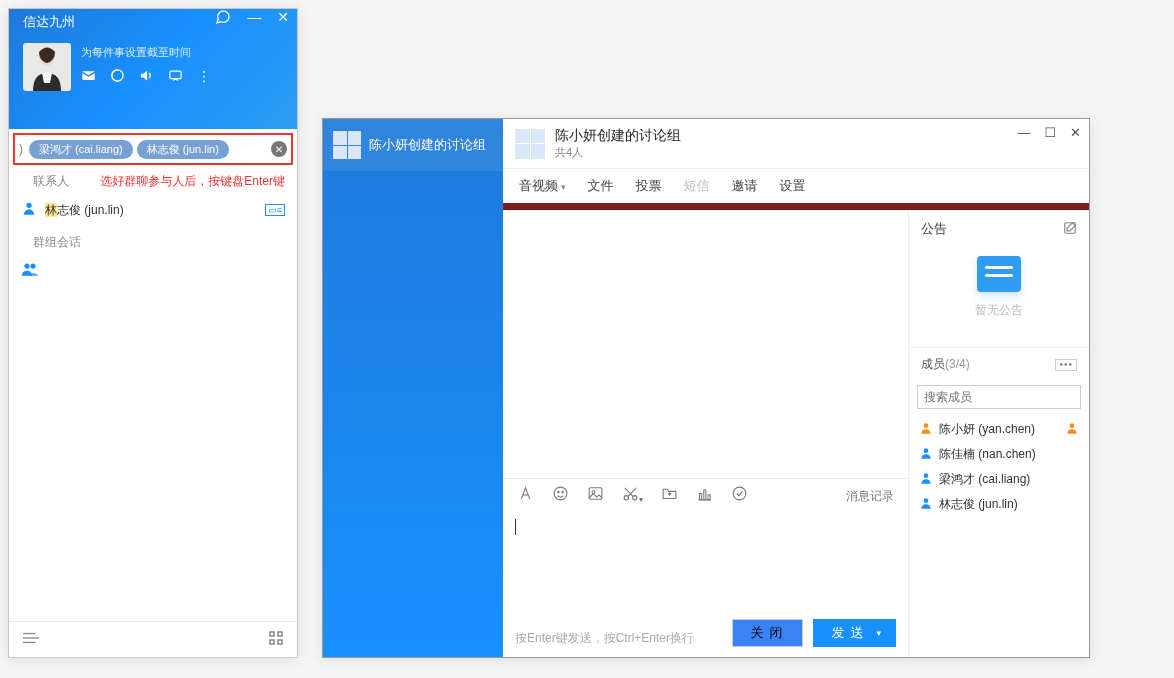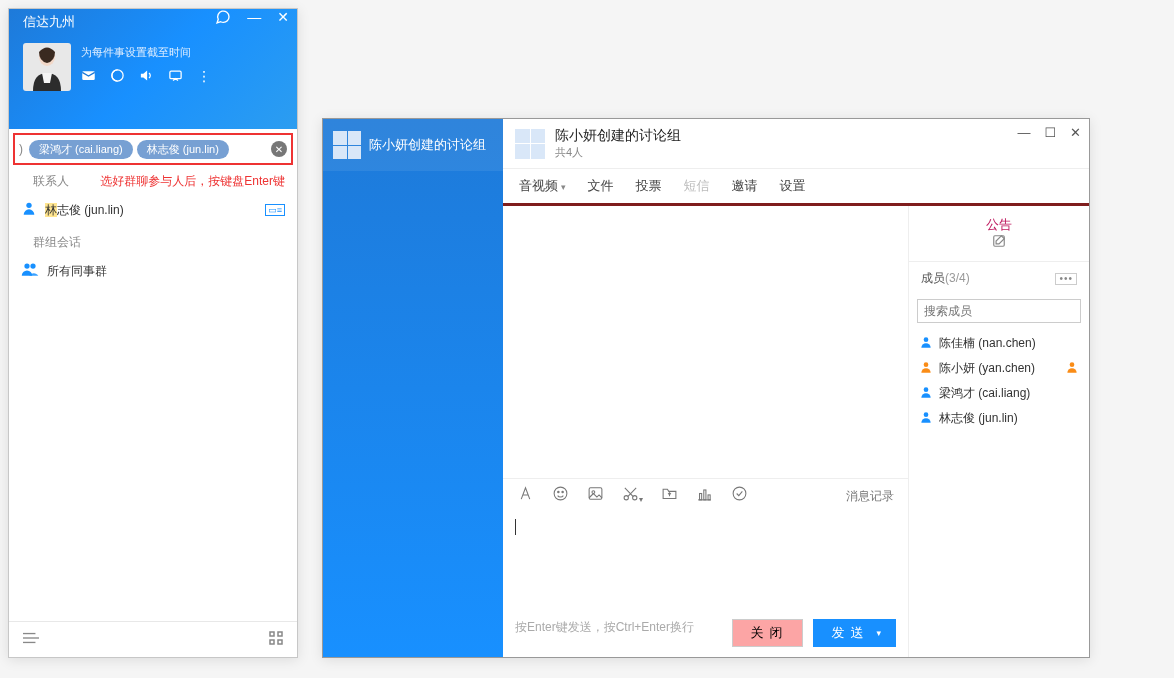"音视频 ▾" .chat-menubar { border-bottom: 3px solid #7f1d1d -> 7px solid #7f1d1d }
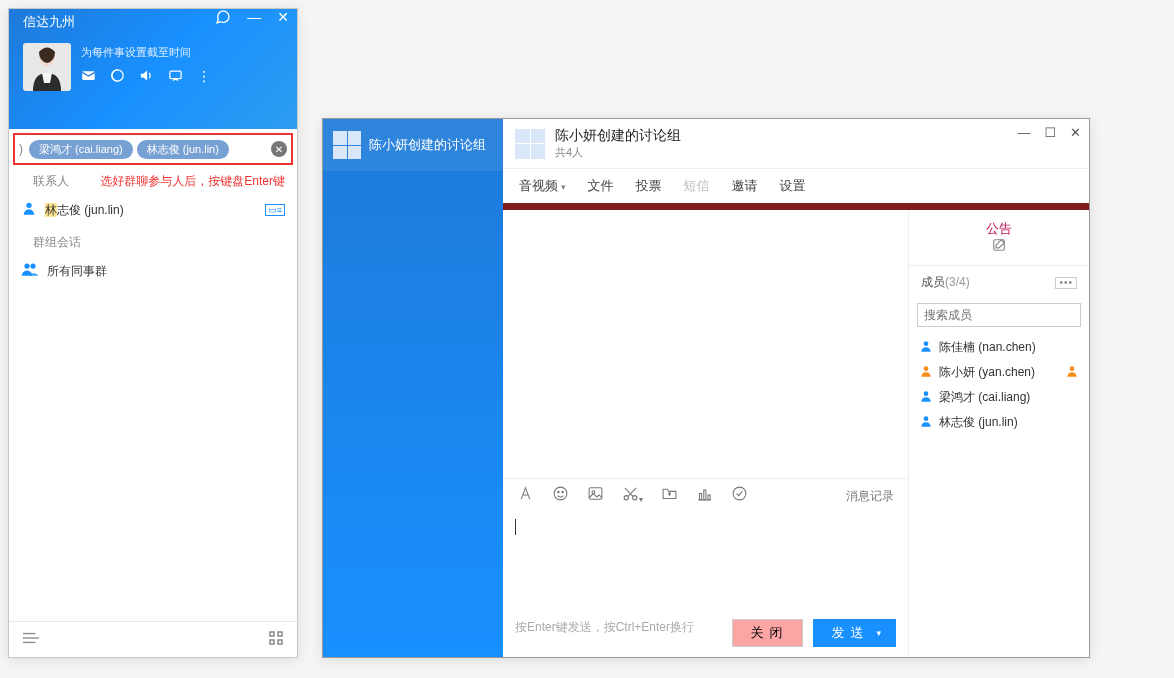"公告" .side-head { color: #be185d -> #404040; flex-direction: column -> none }
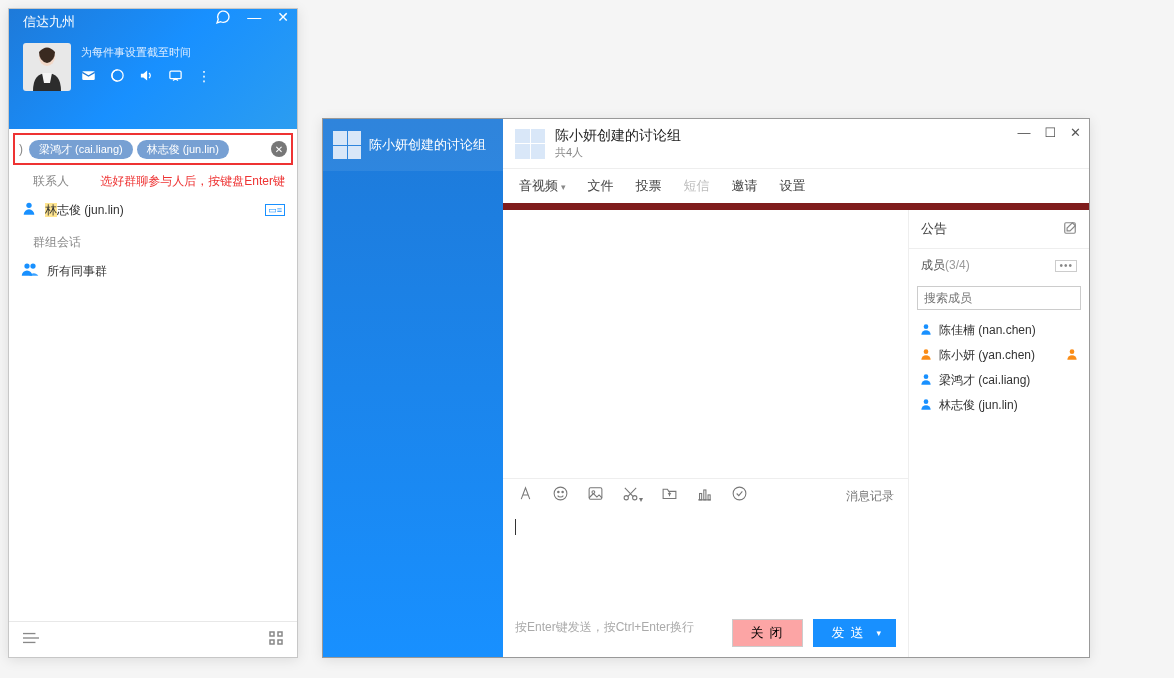"所有同事群" span.cw-item-name { html: <span>所有同事群</span> -> none }
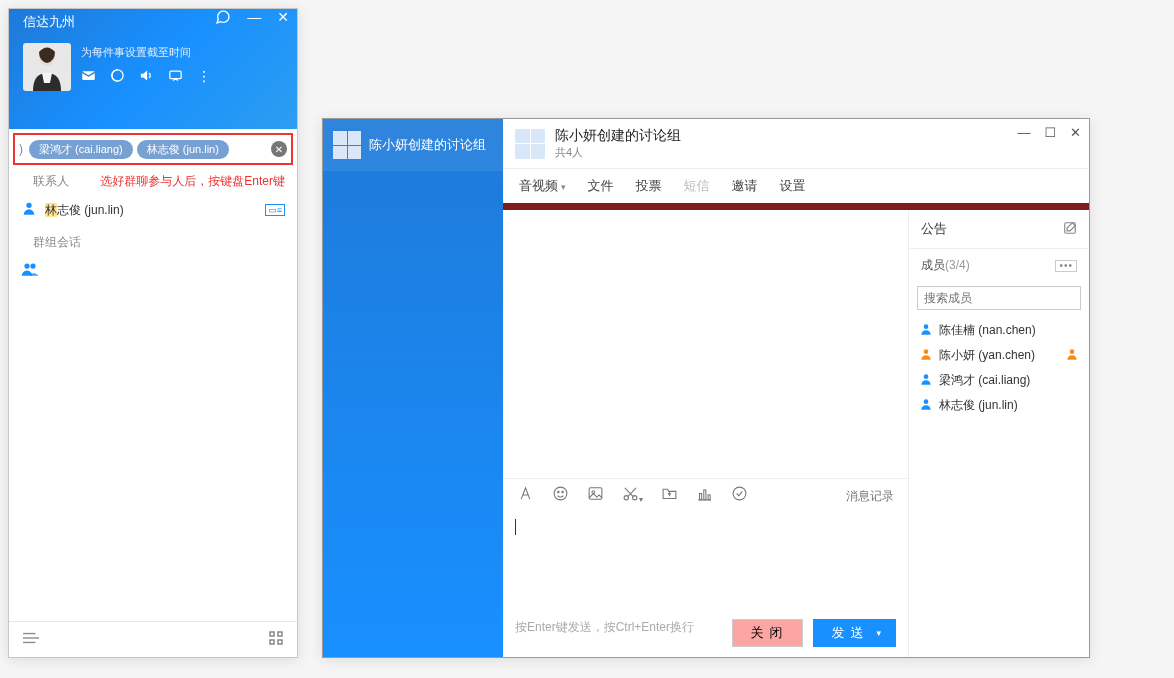"暂无公告" div.announce-empty { html: none -> <div> <div></div> <div>暂无公告</div> </div> }
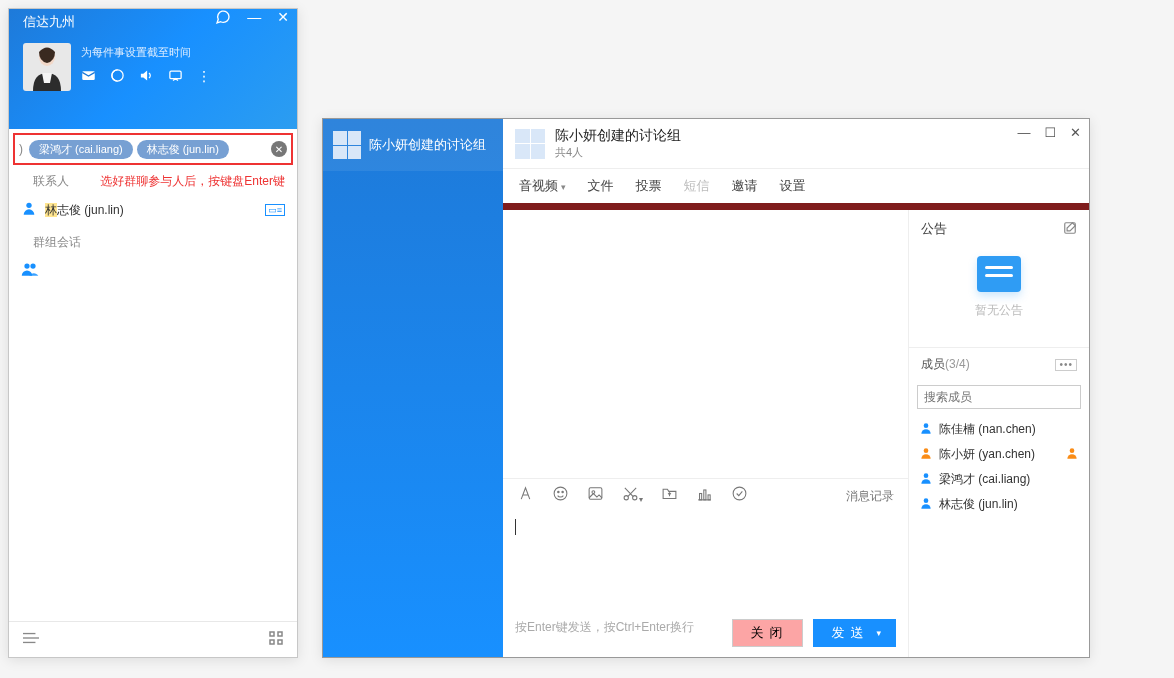"陈佳楠 (nan.chen)" div.member-item { order: before "陈小妍 (yan.chen)" -> after "陈小妍 (yan.chen)" }
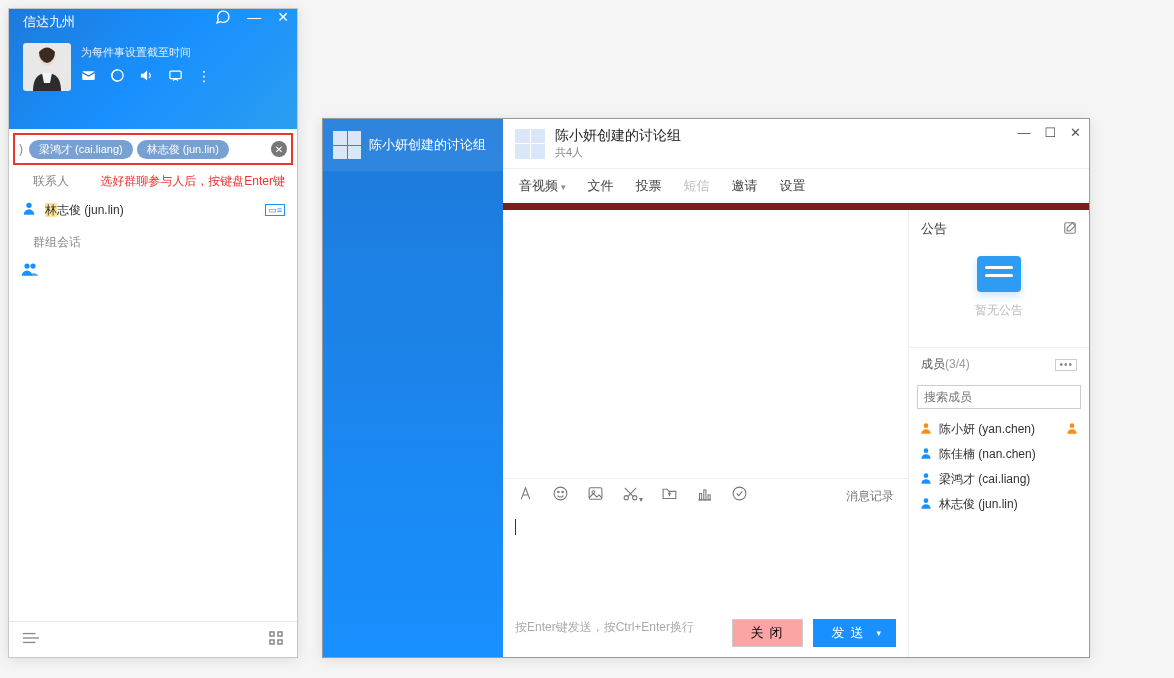"按Enter键发送，按Ctrl+Enter换行" .chat-actions { align-items: flex-start -> flex-end }
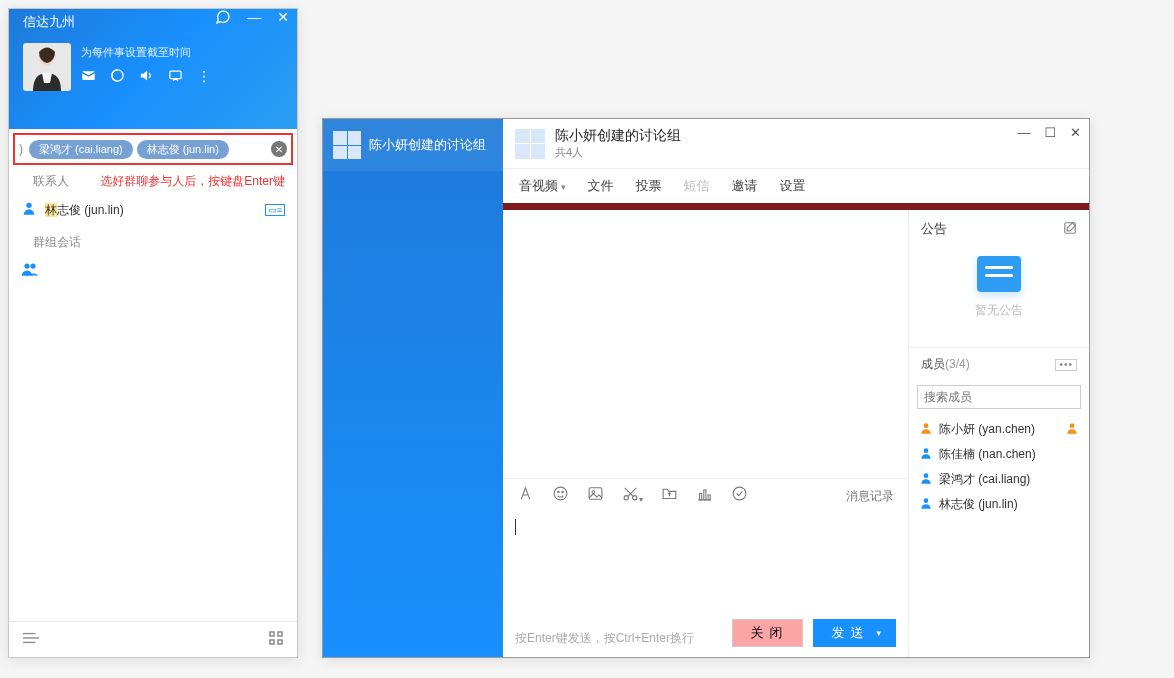"关闭" .btn { background: #fca5a5 -> #3b82f6 }
